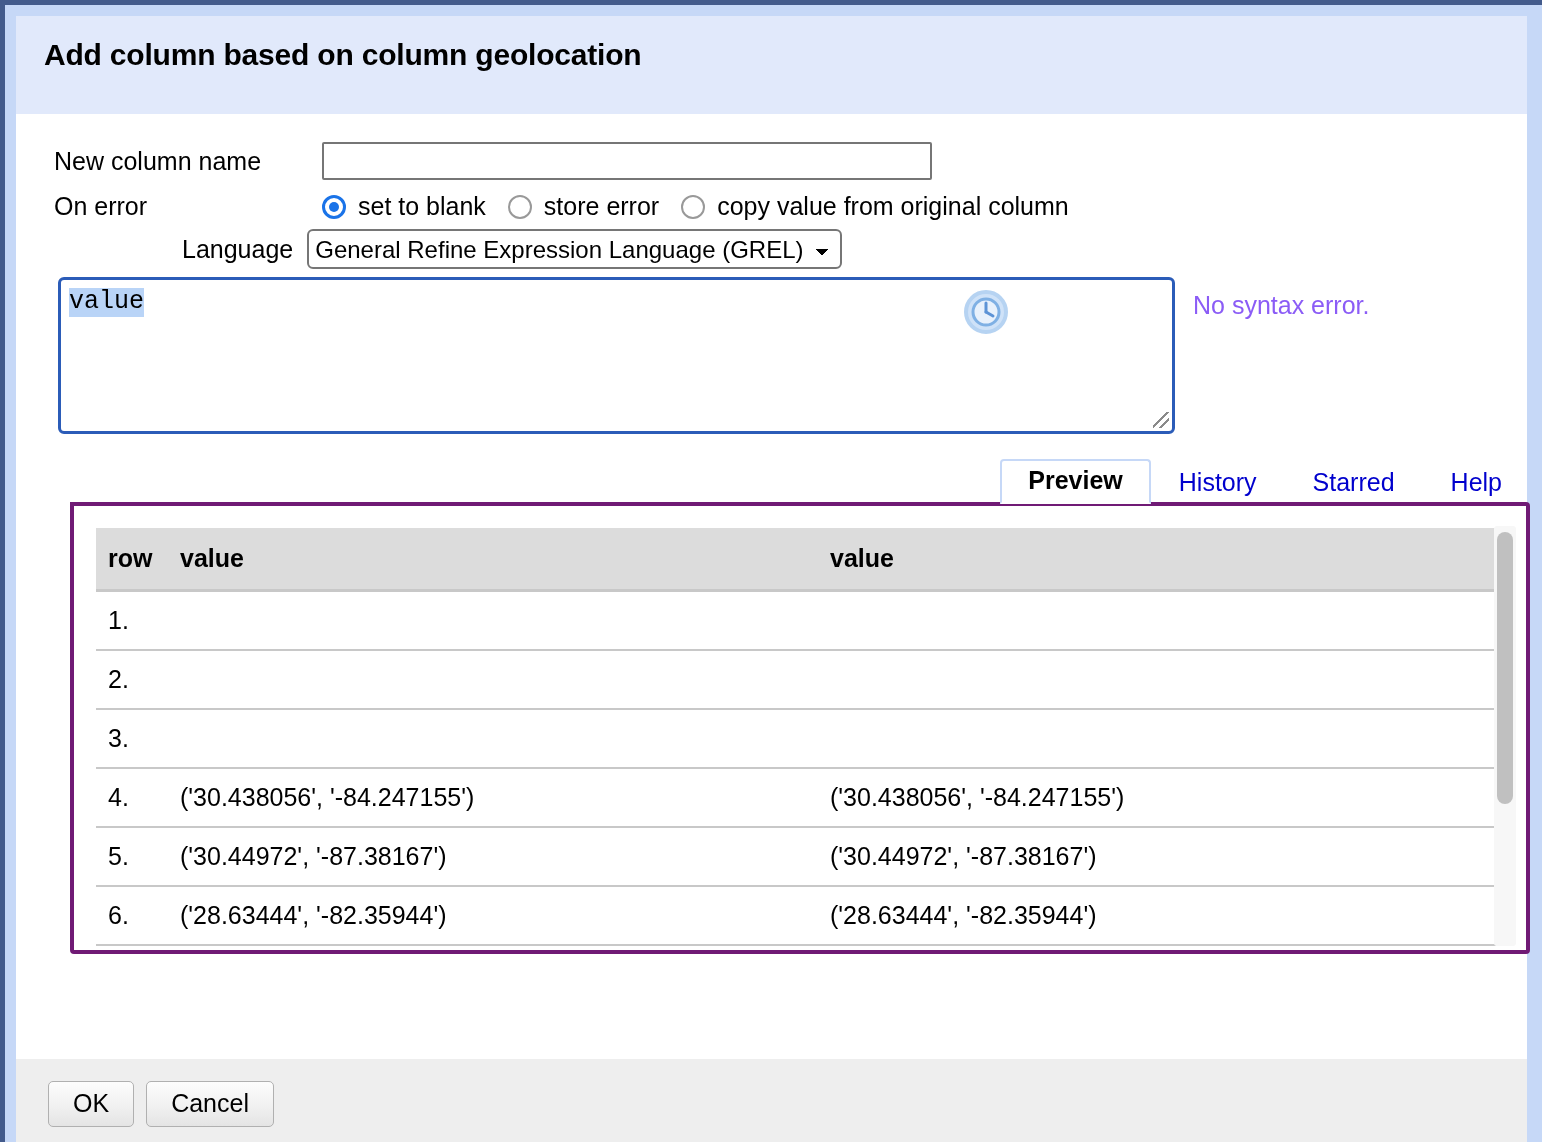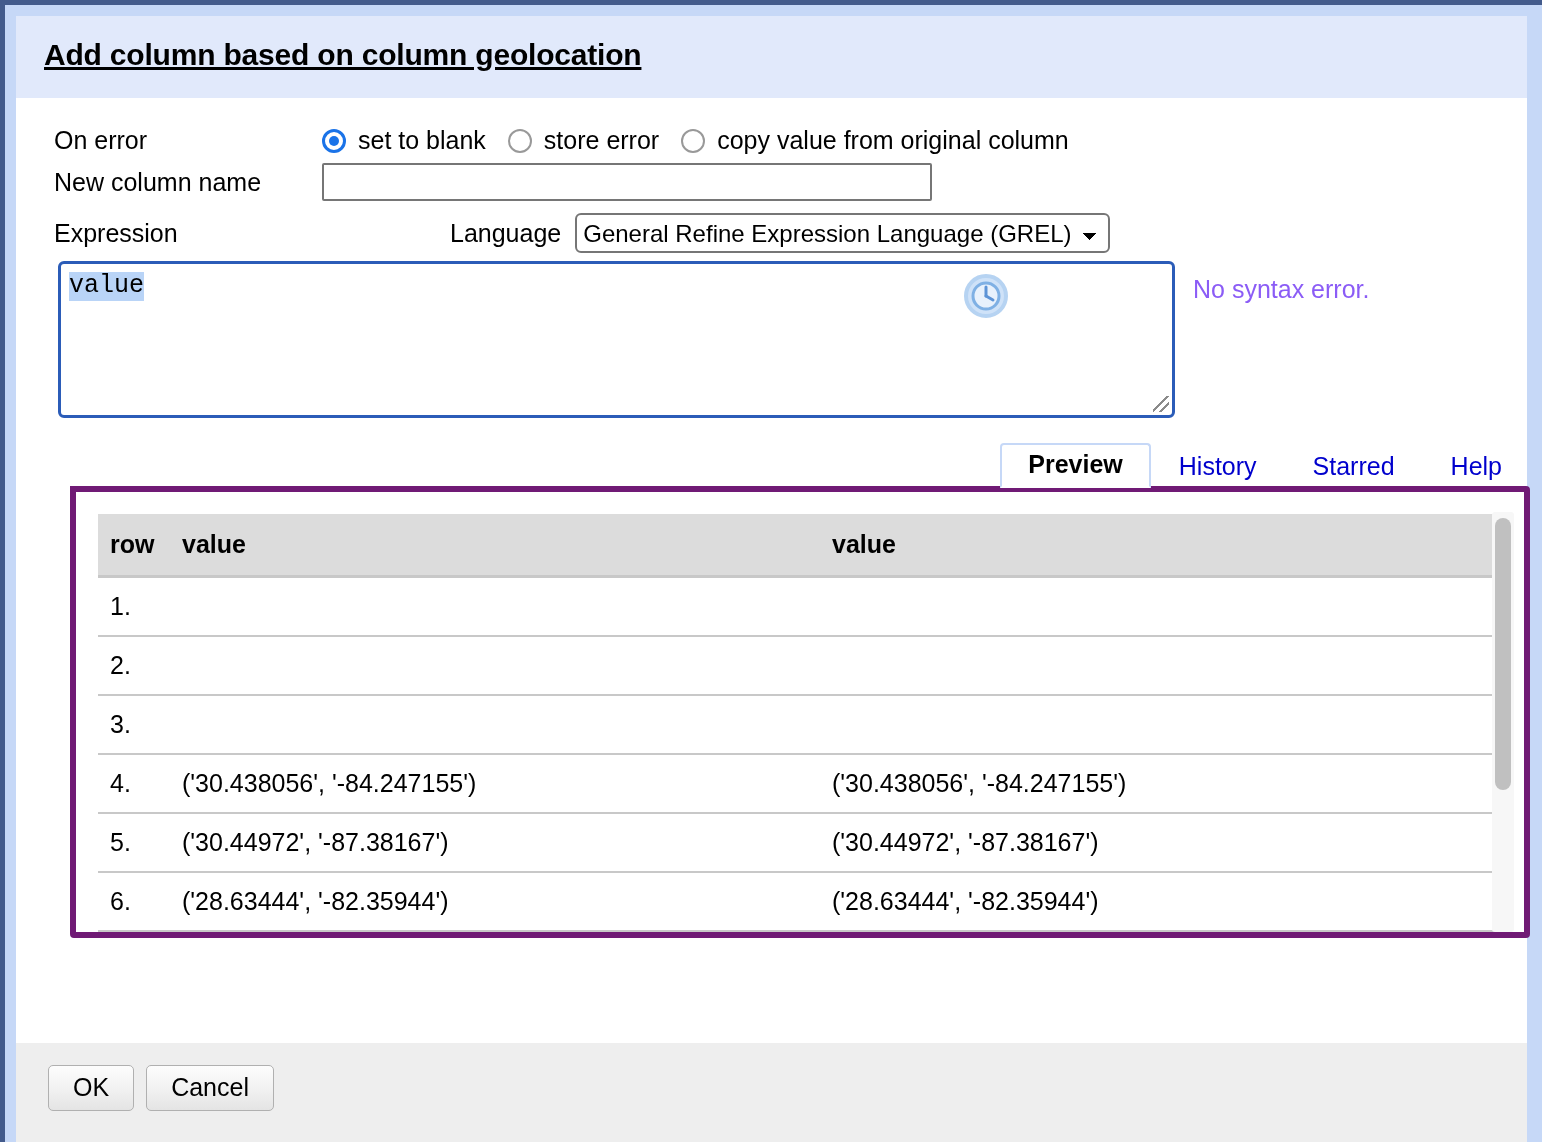"Add column based on column" .dialog-header { height: 82px -> 98px; text-decoration: underline -> none }
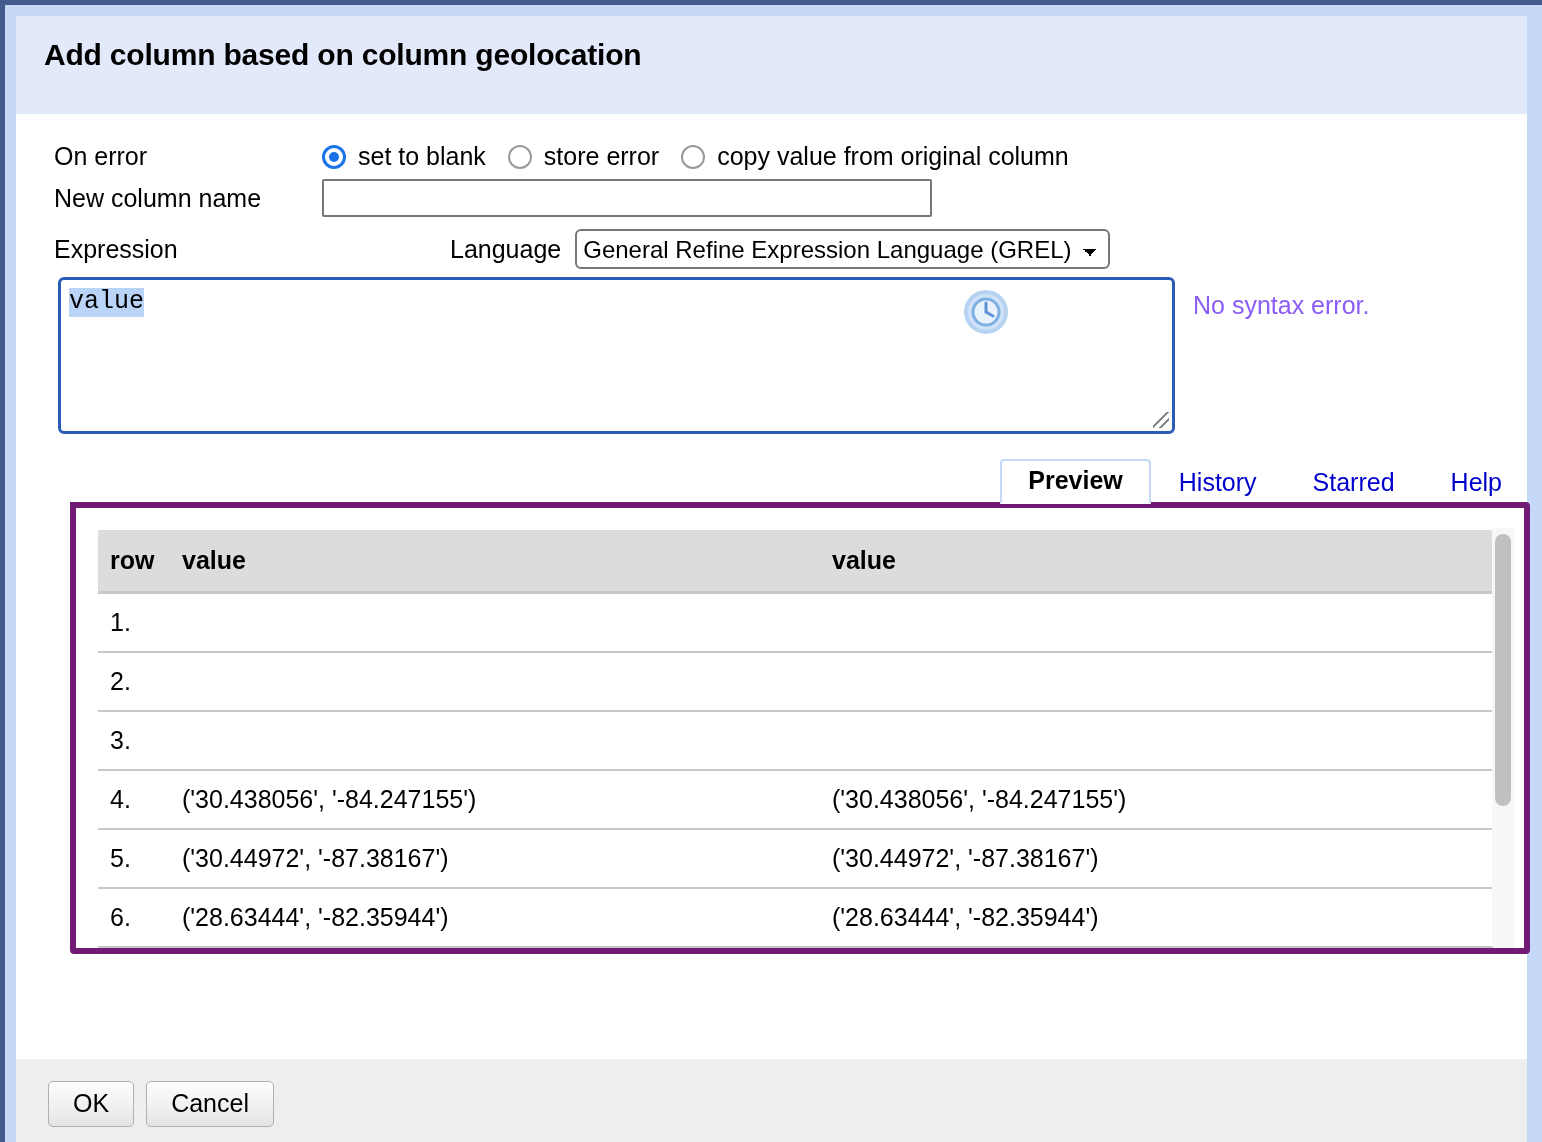"On error" div.form-row { order: before "New column name" -> after "New column name" }
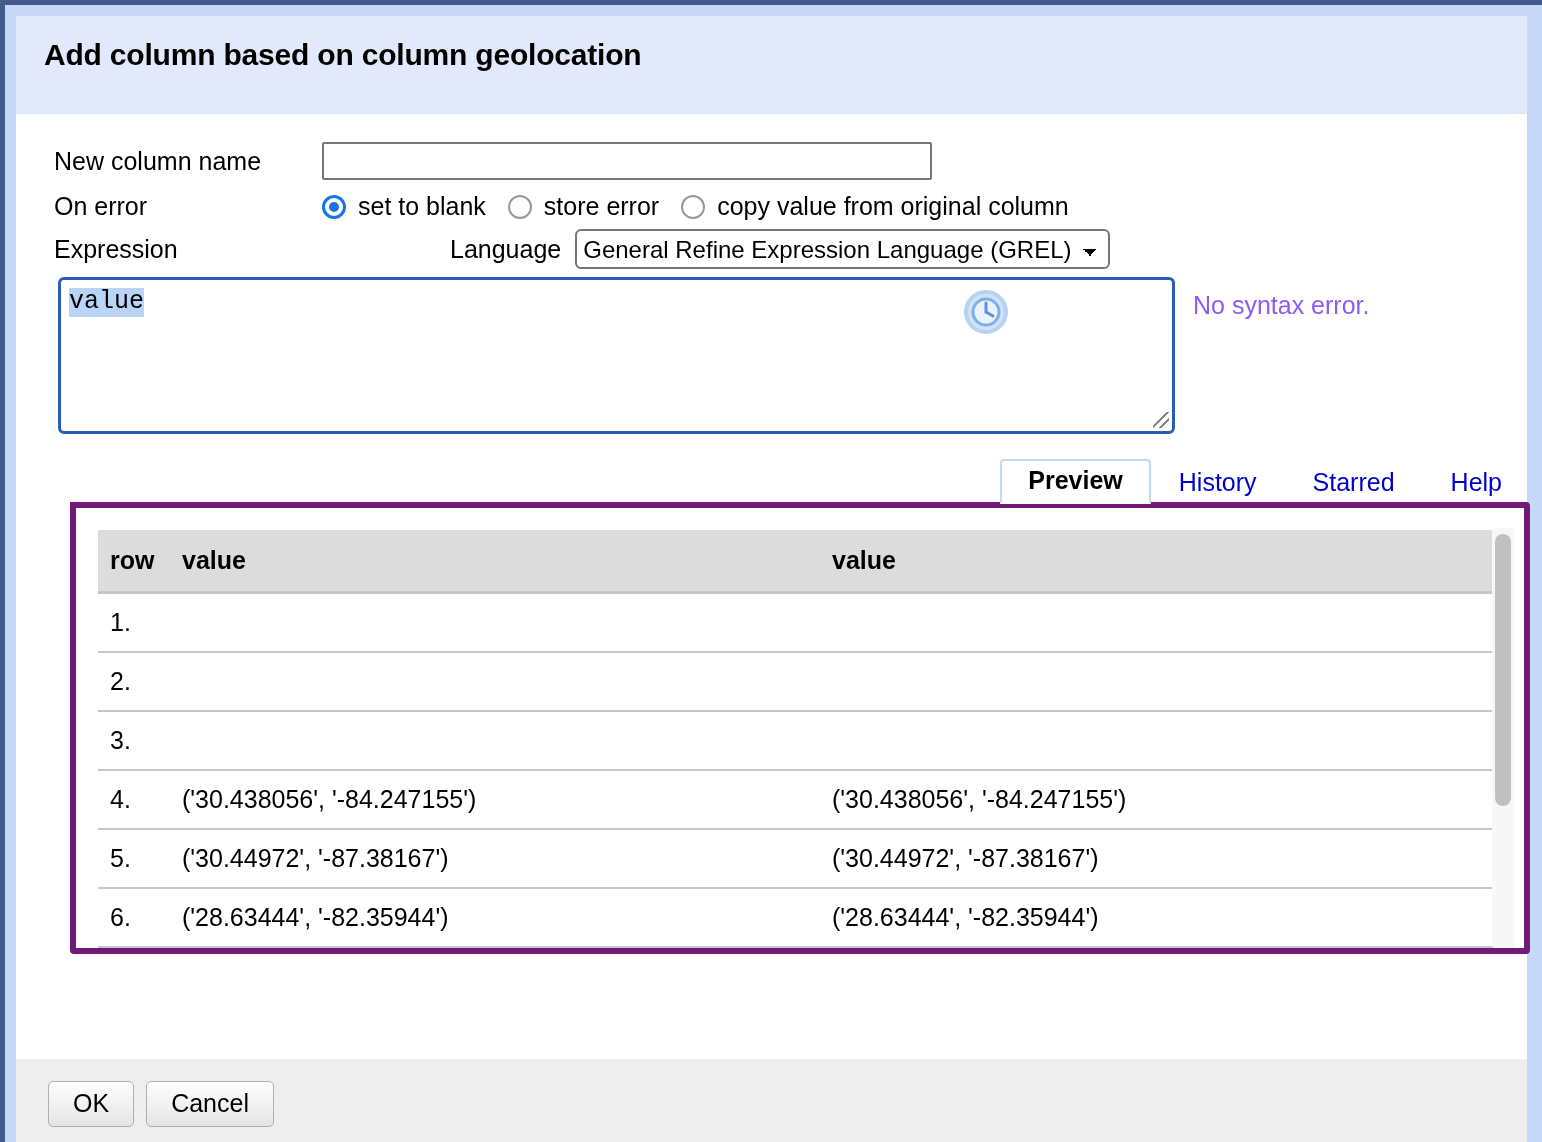"Expression" div.form-label { html: <div>Expression</div> -> none }
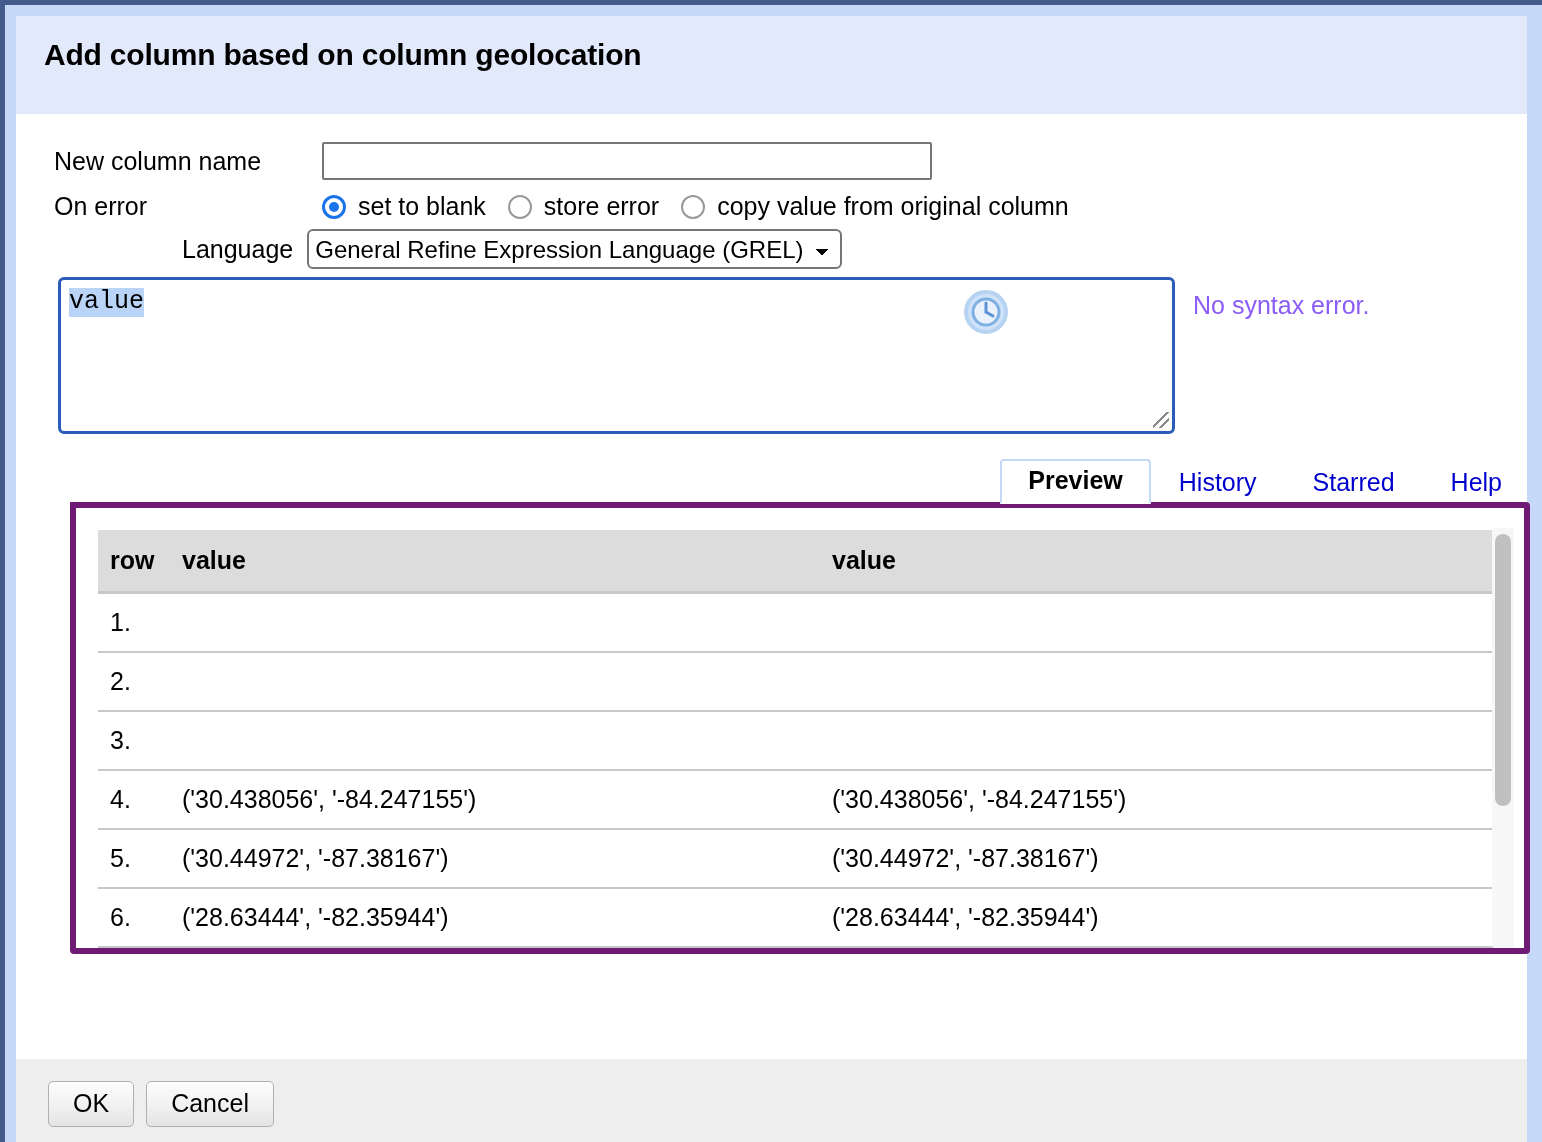"row" .preview-panel { border: 6px solid #701a75 -> 4px solid #701a75 }
